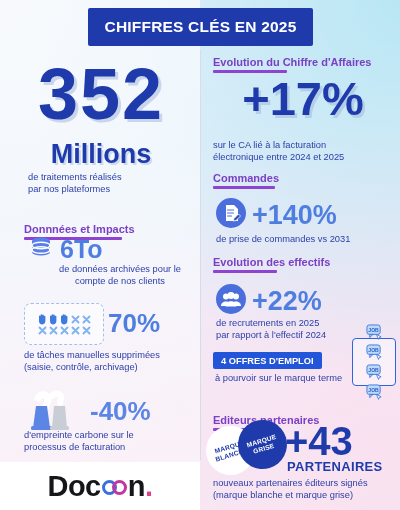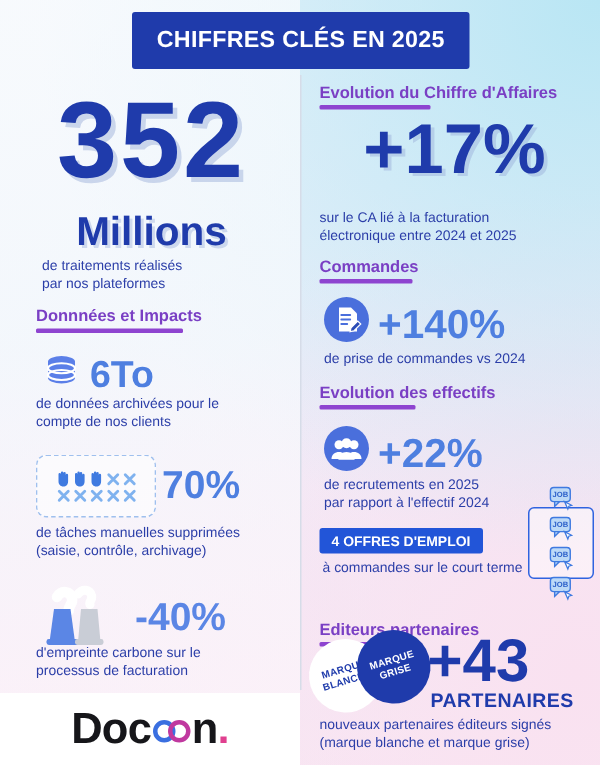"Donnnées et Impacts" .h-donnees { top: 205px -> 223px }
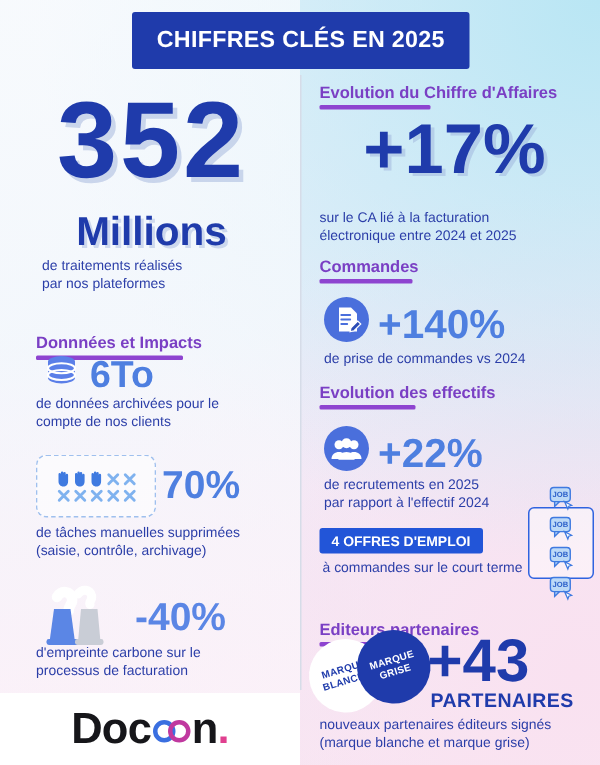"de prise de commandes vs" div.capcmd { text: 2024 -> 2031 }
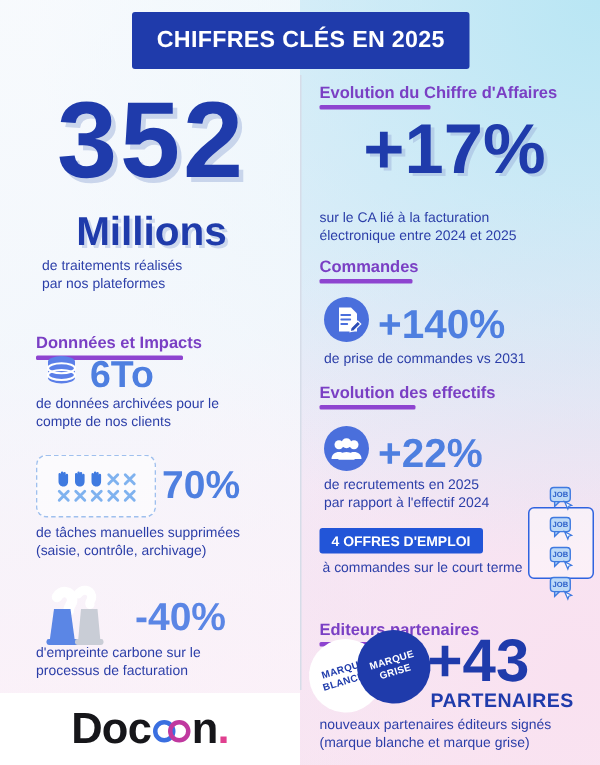"de données archivées pour le" .cap6to { left: 24px -> 40px; text-align: none -> center }
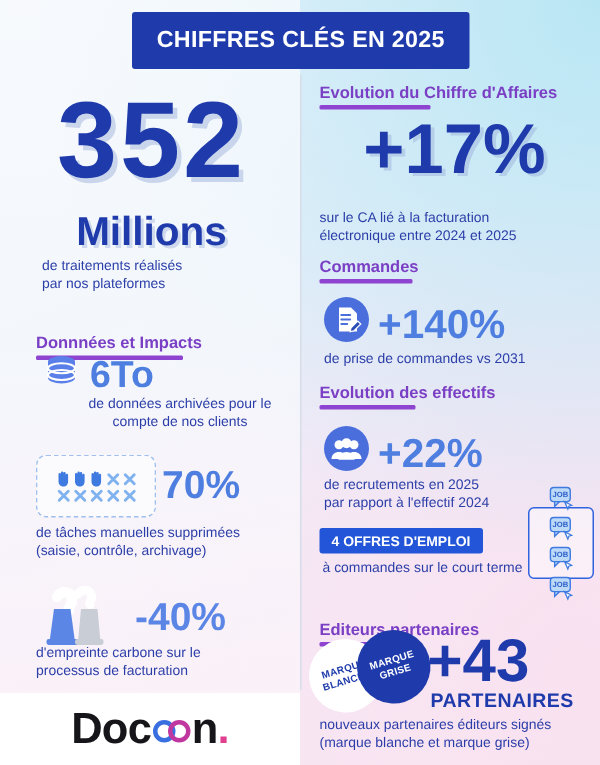"à commandes sur le court" div.cappill { text: commandes sur le court -> pourvoir sur le marque }
